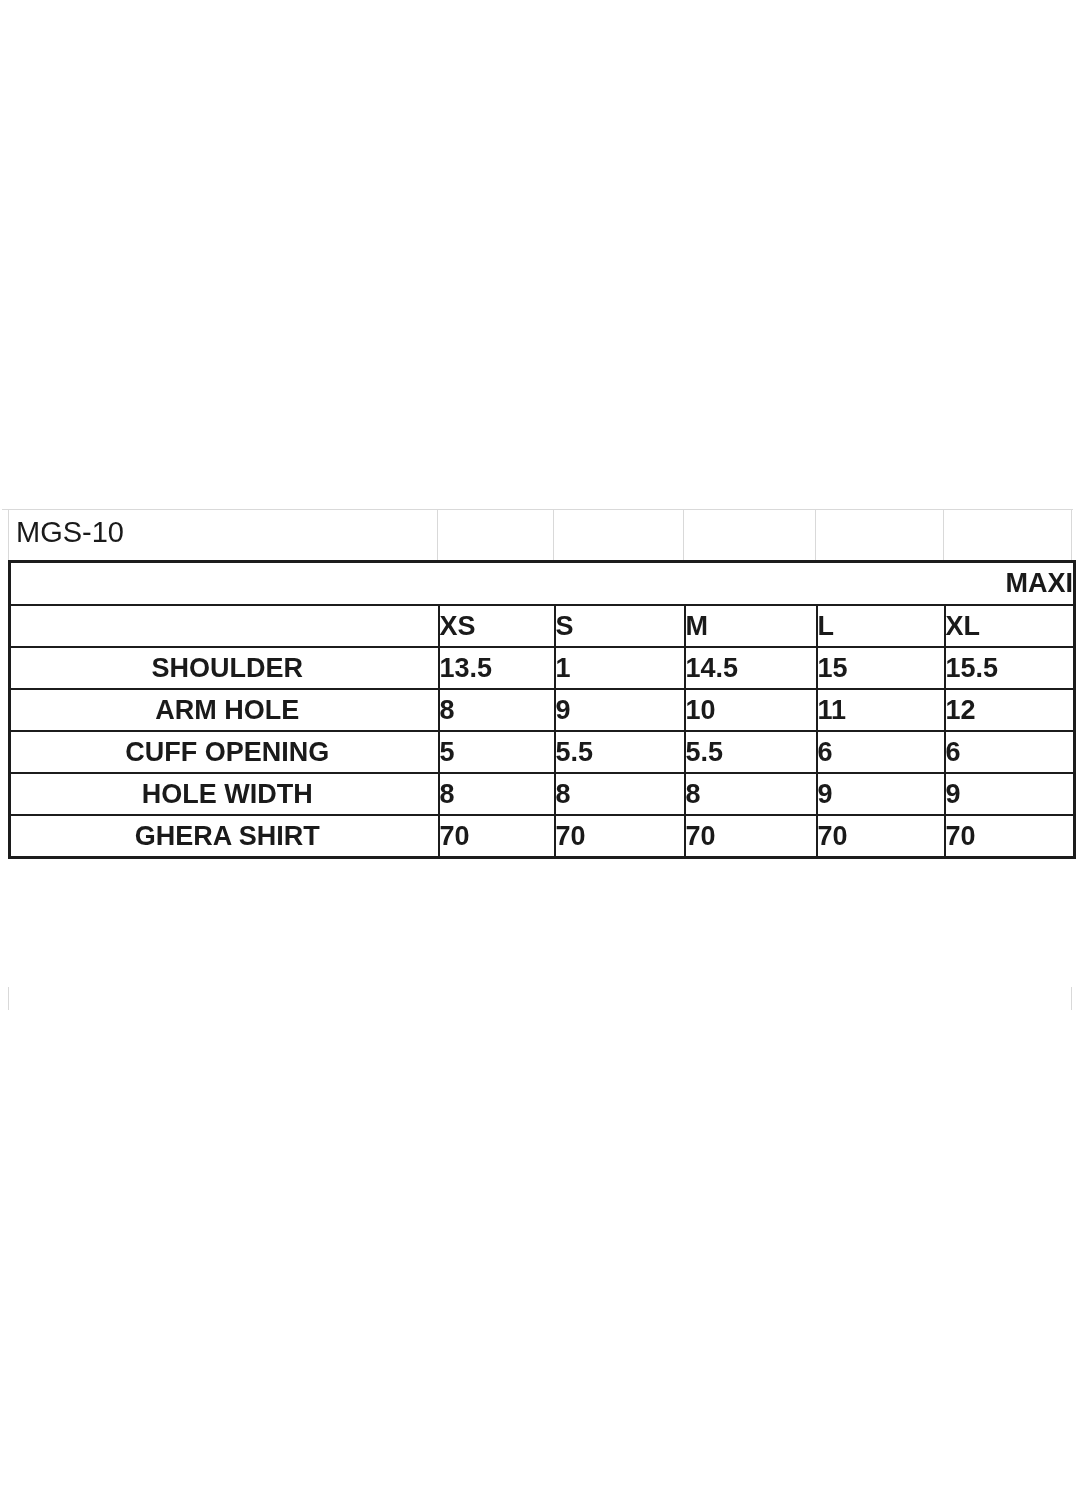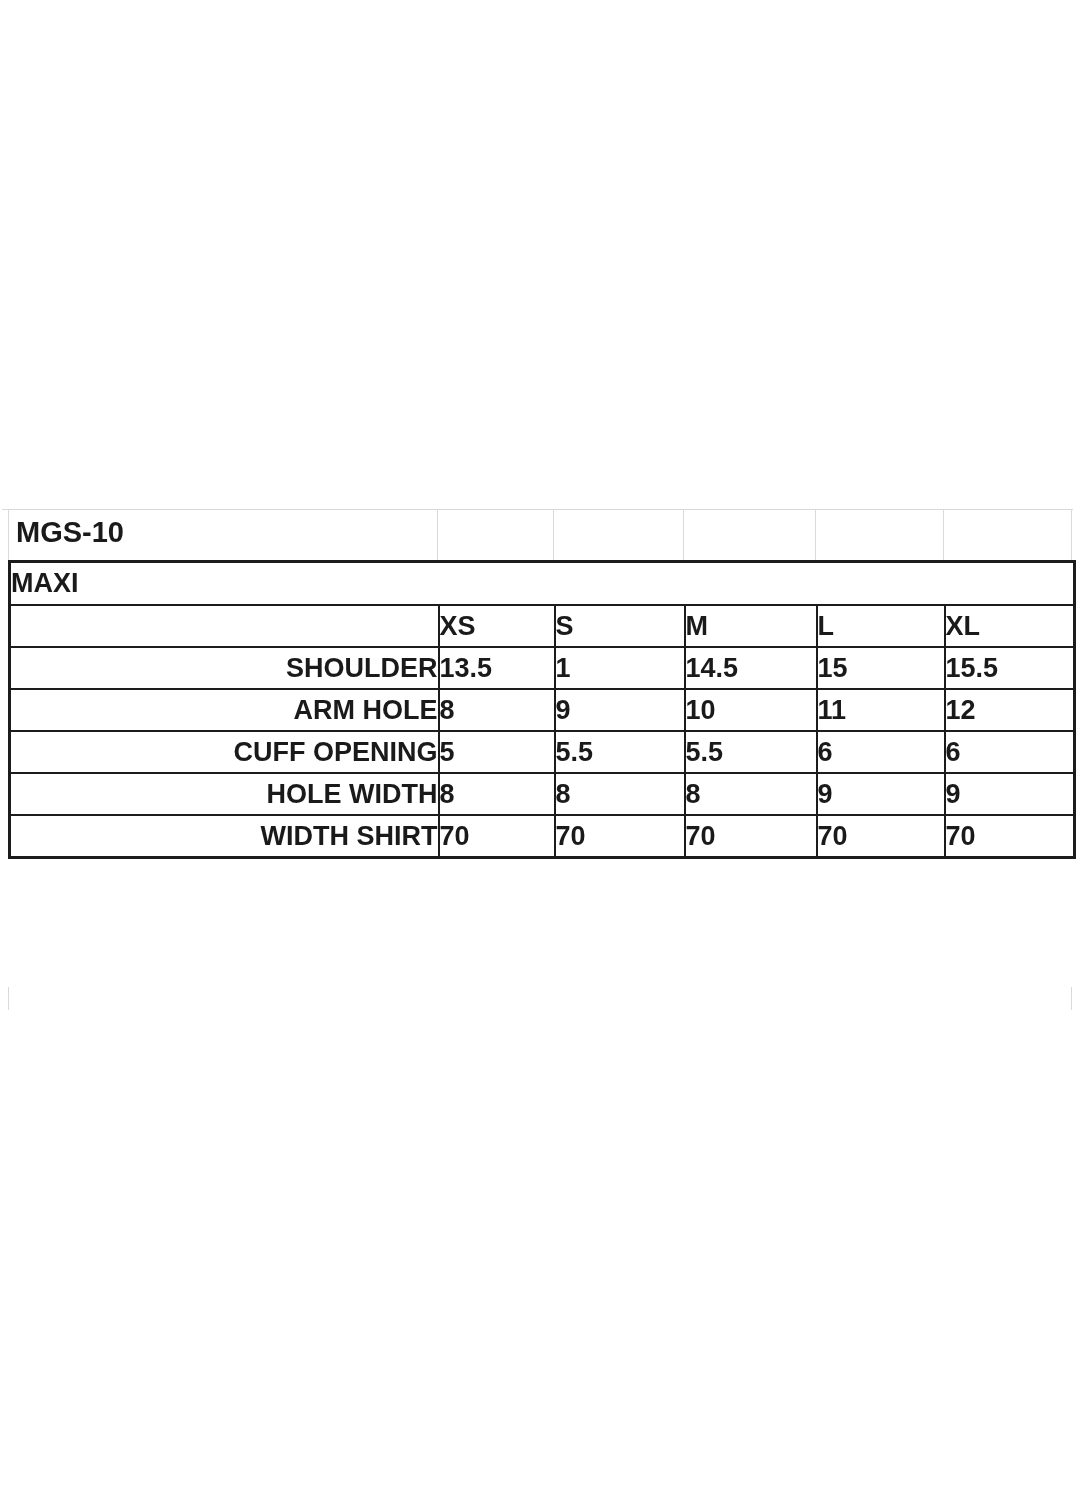"MGS-10" .sheet-label { font-weight: 700 -> 400 }
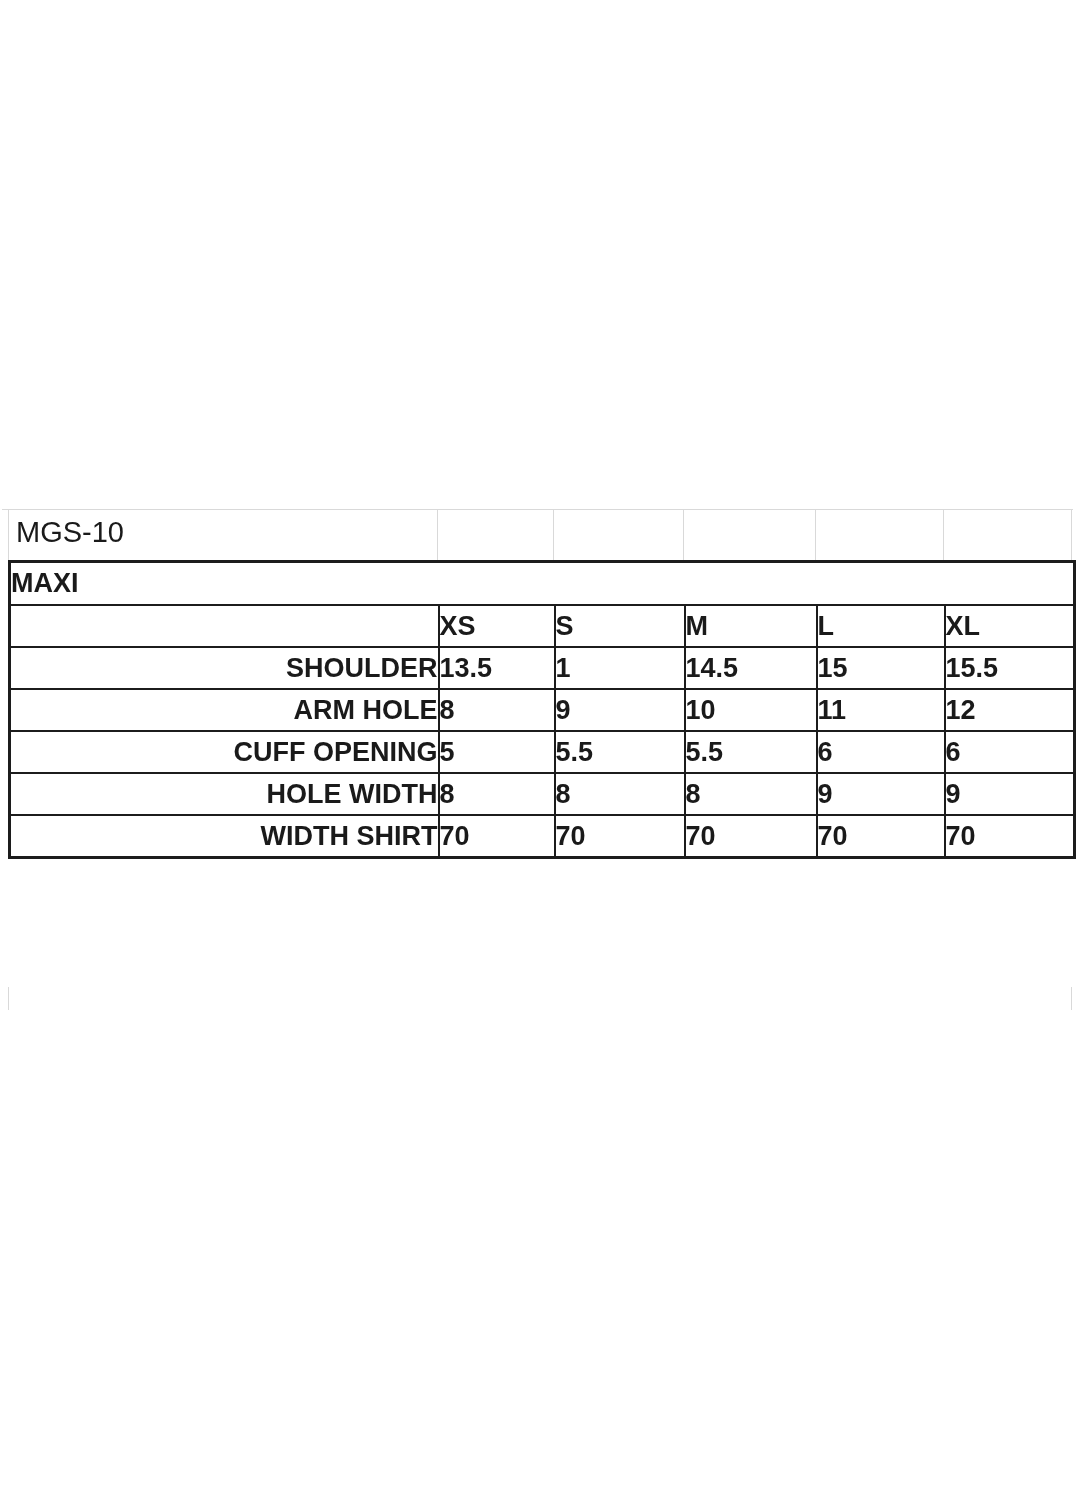"MAXI" table.size-table td.title-cell { text-align: left -> right }
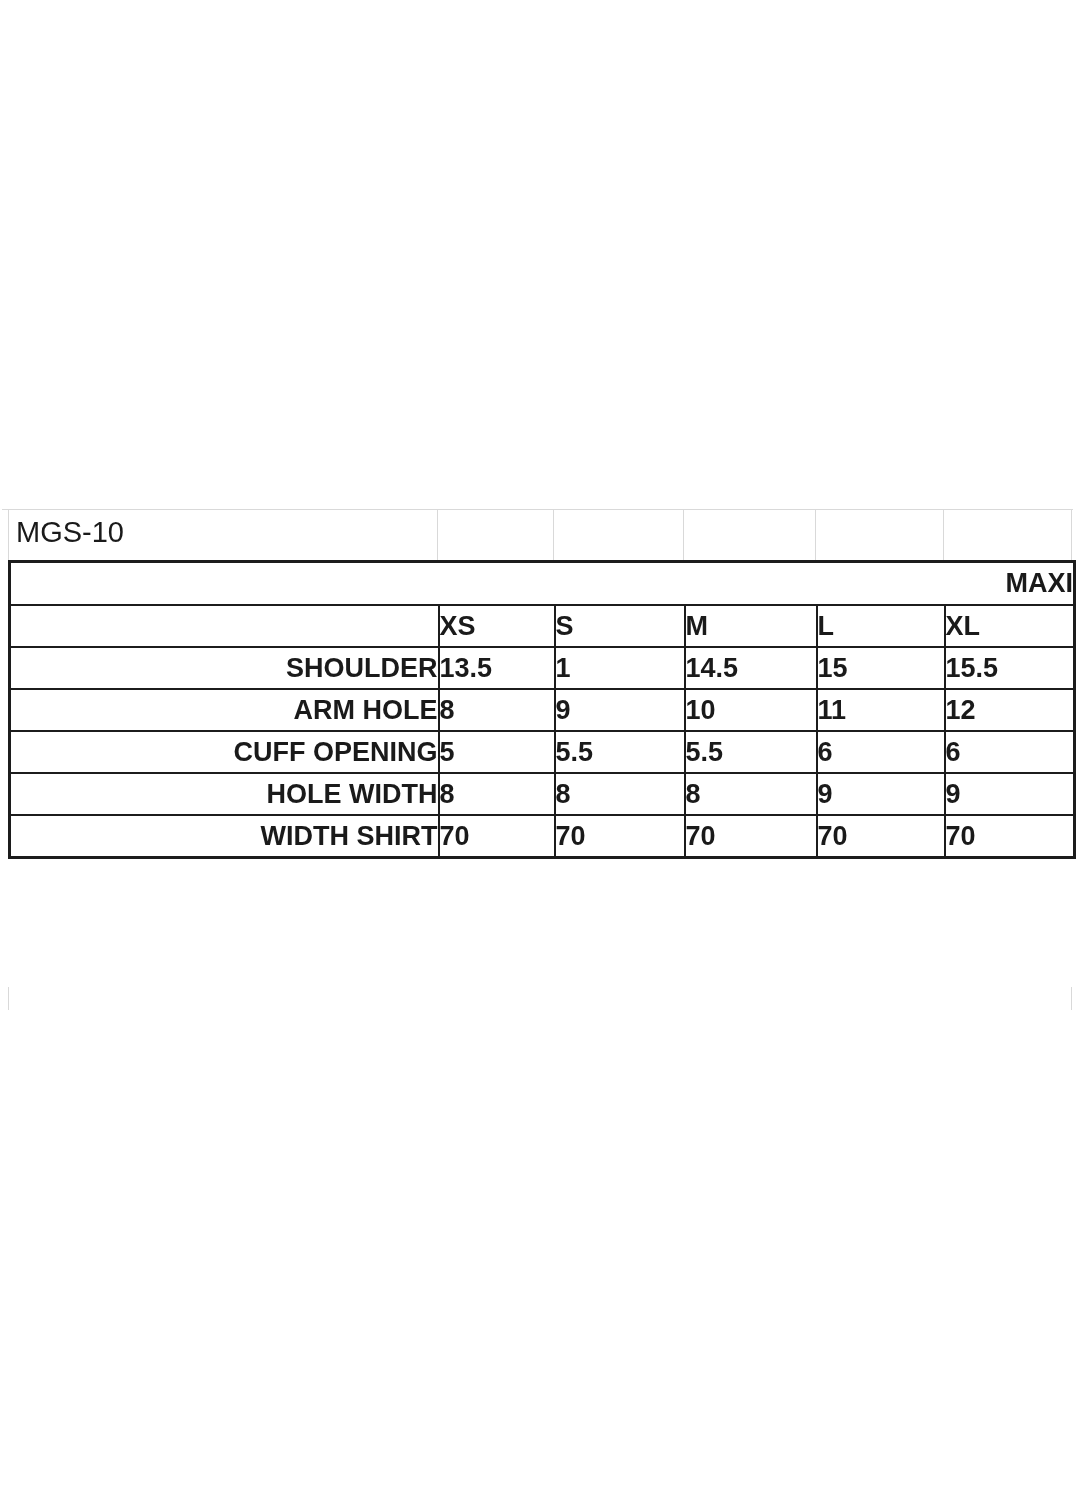"SHOULDER" table.size-table td.label-cell { text-align: right -> center }
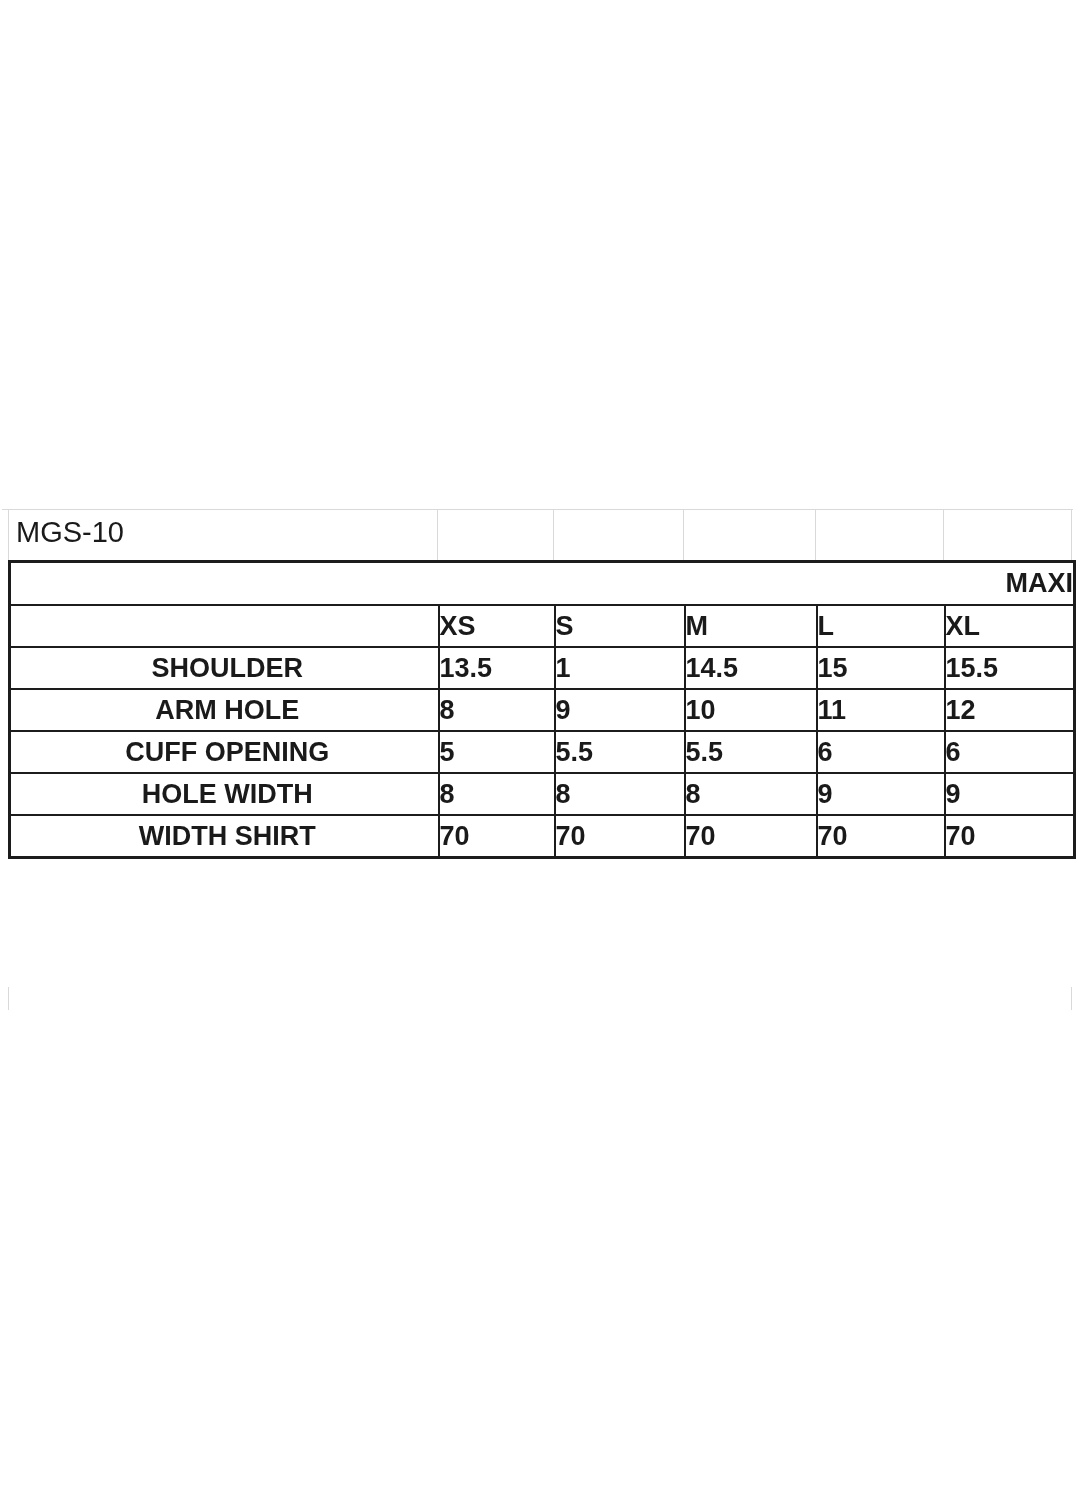"WIDTH SHIRT" td.label-cell { text: WIDTH -> GHERA }
